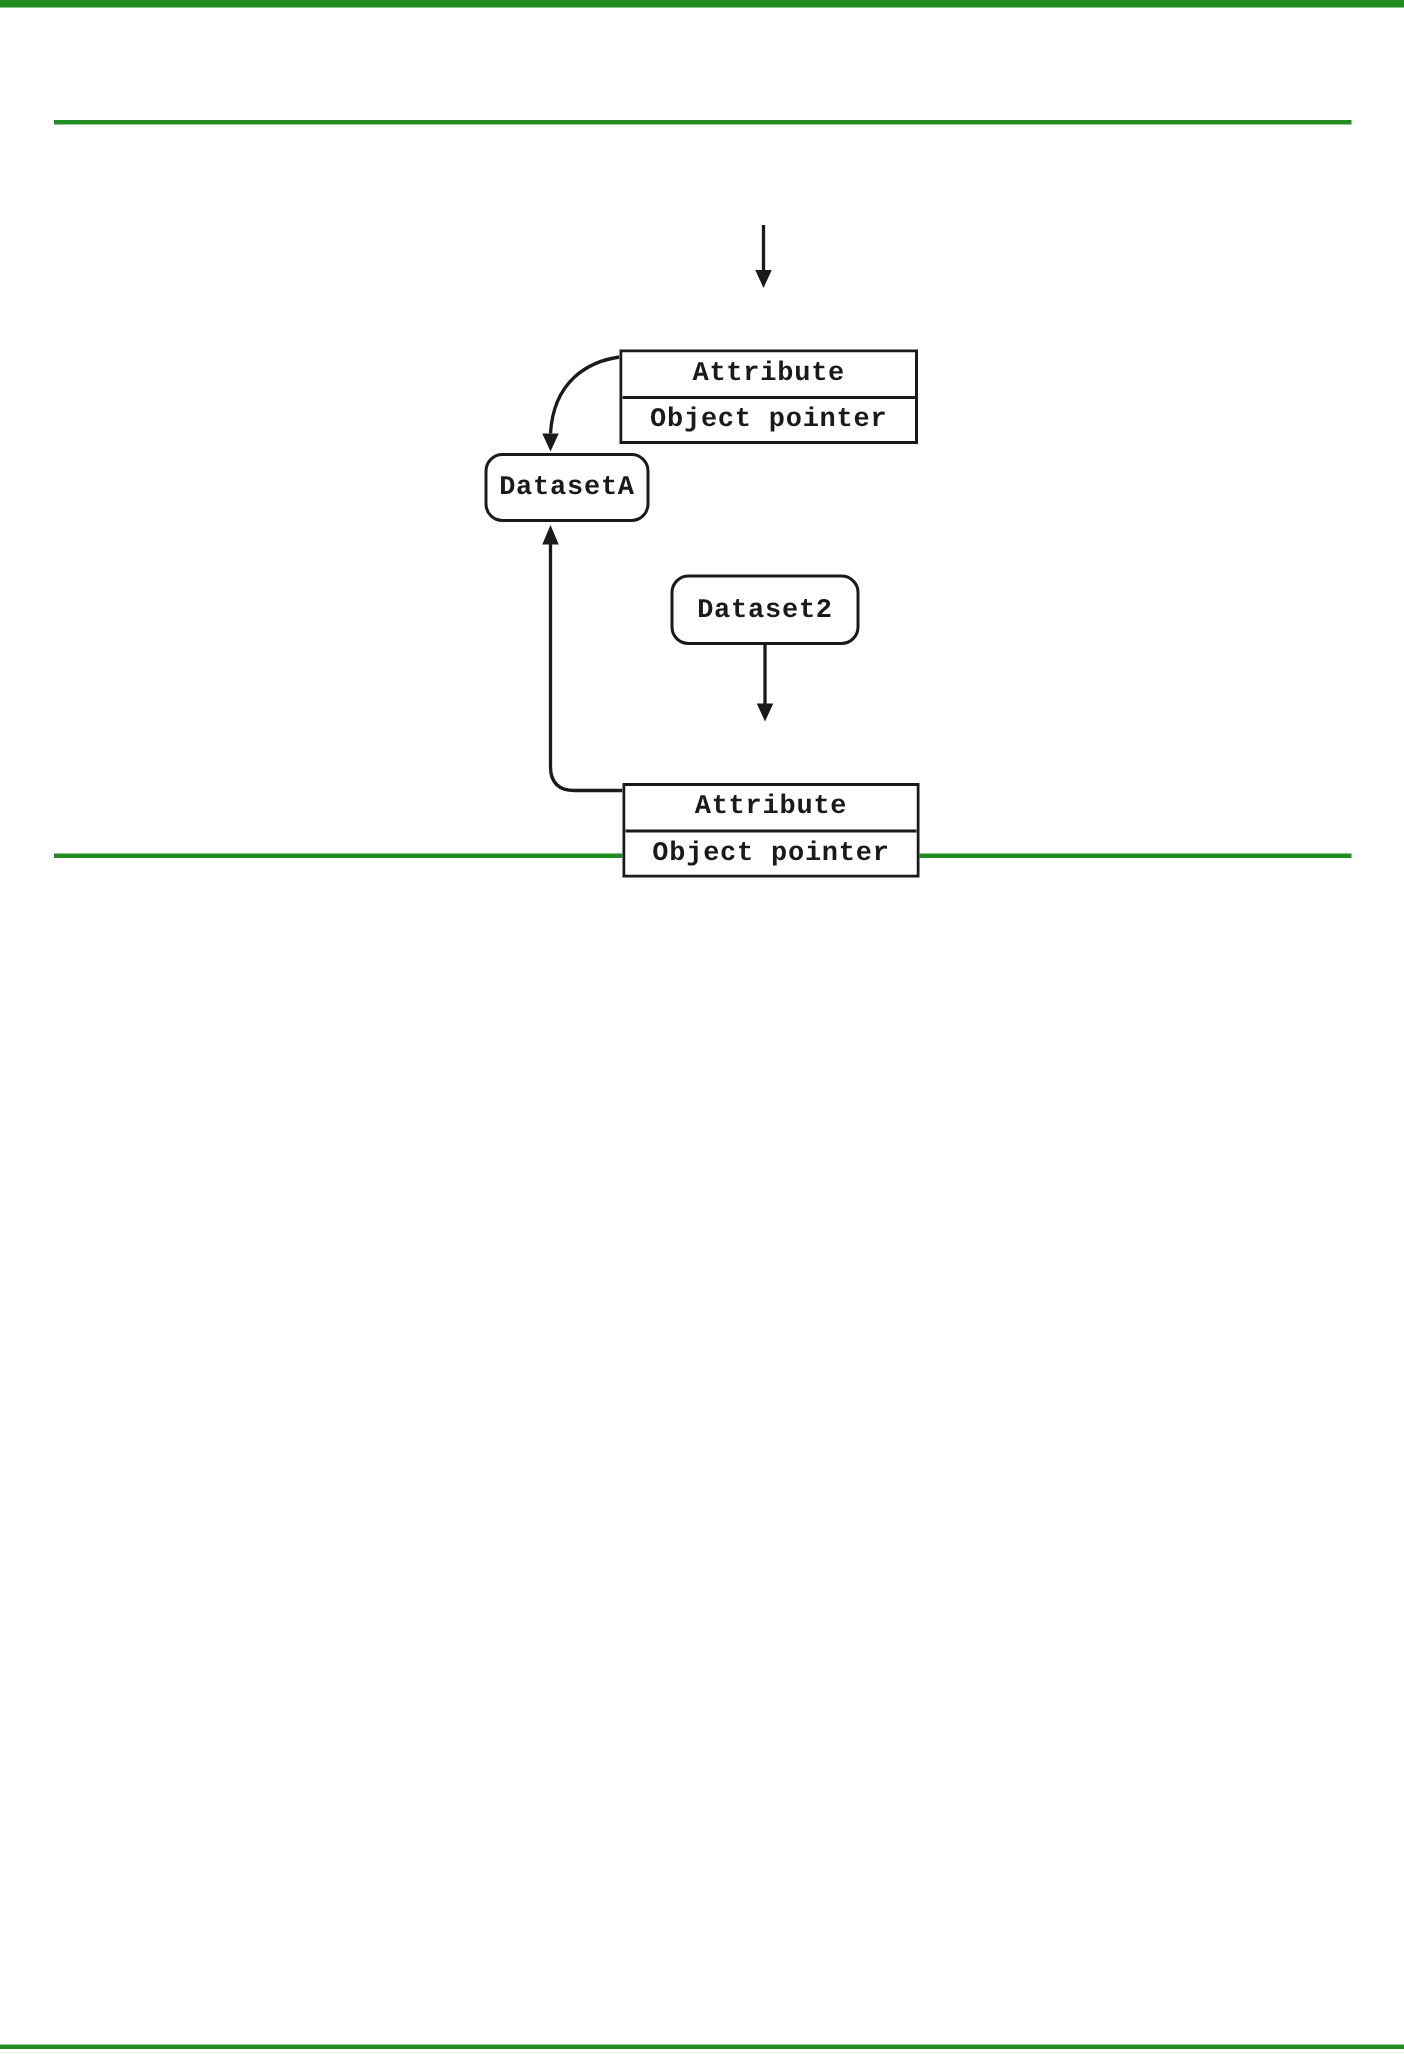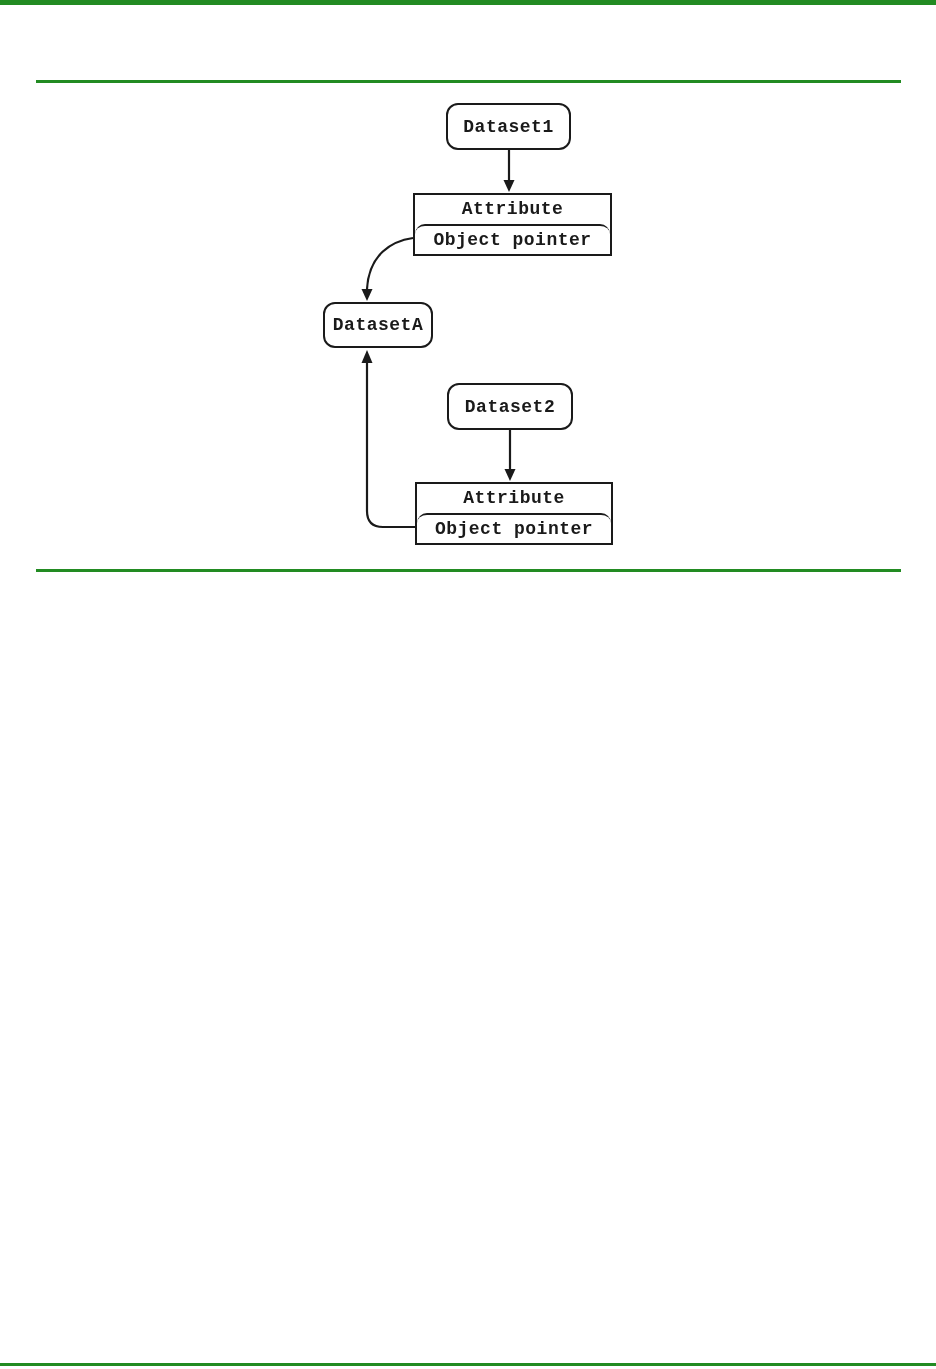"Dataset1" div.node { html: <div> <span>Dataset1</span> </div> -> none }
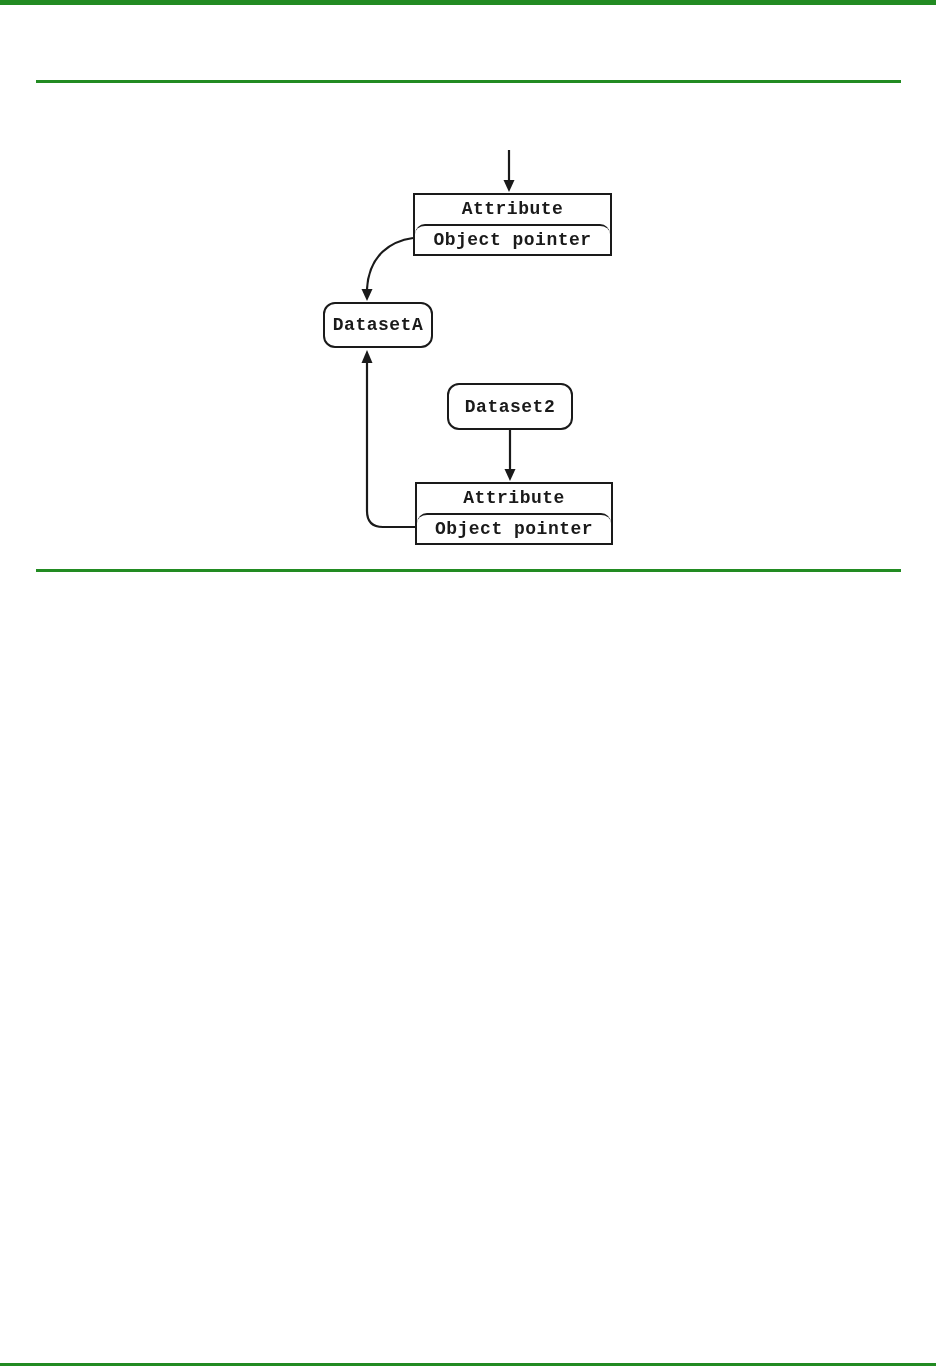"Attribute" .attr-table { margin-top: none -> 40px }
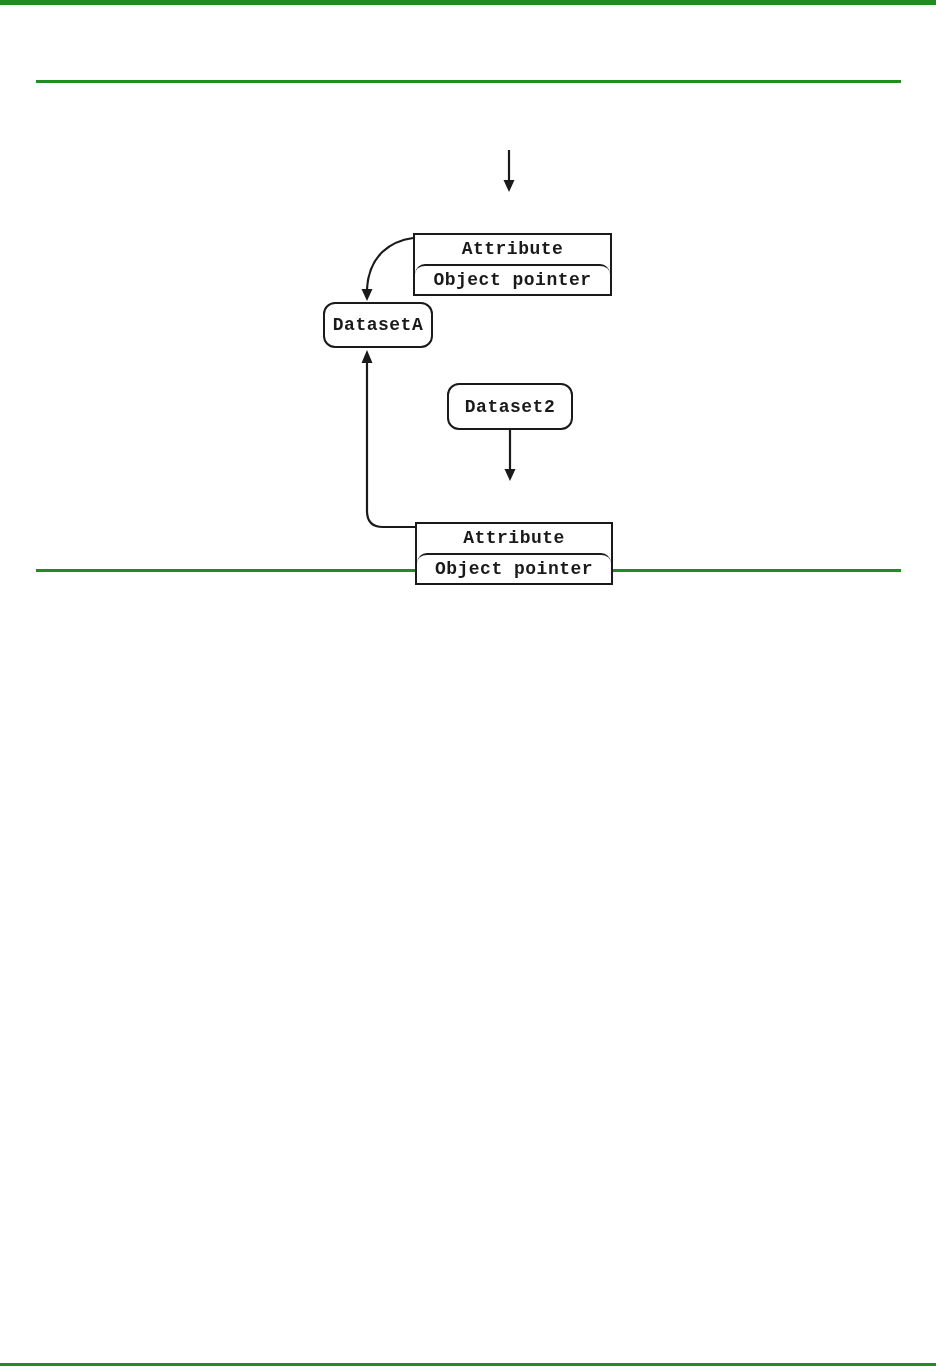"Object pointer" .attr-row + .attr-row { border-radius: 10px -> none }
